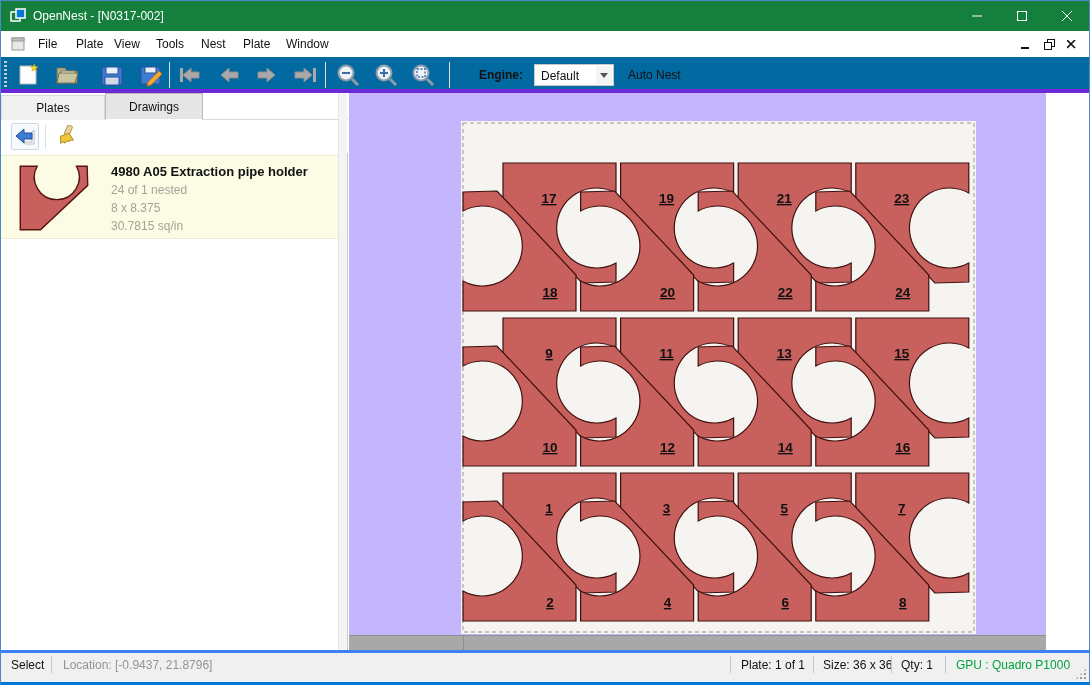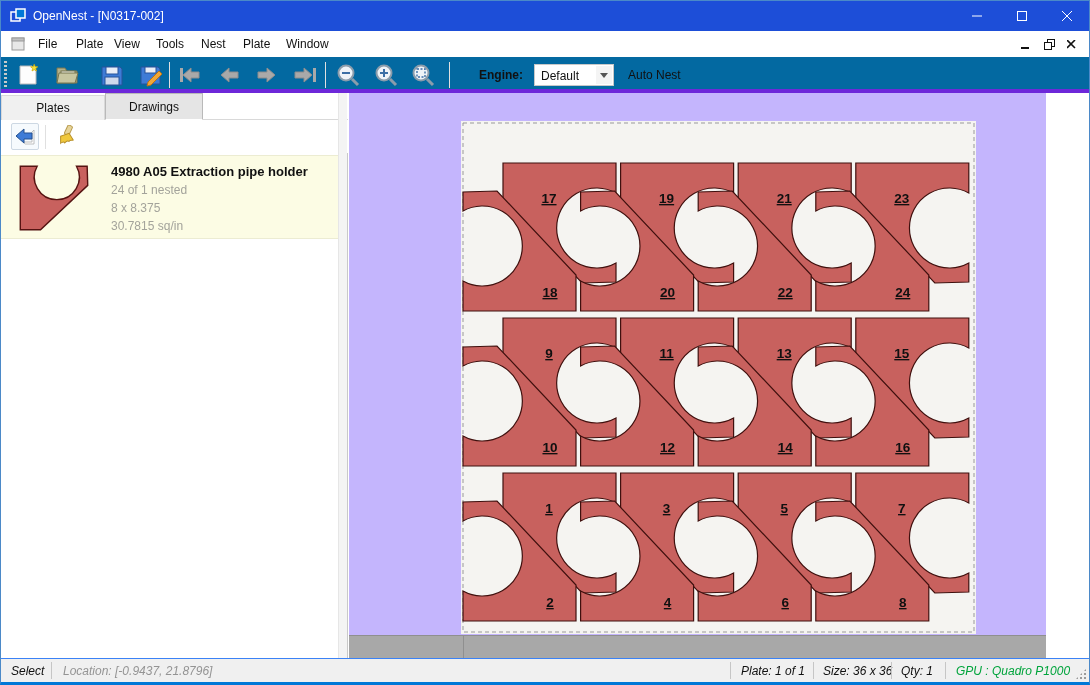"OpenNest - [N0317-002]" #titlebar { background: #1d4ed8 -> #15803d }
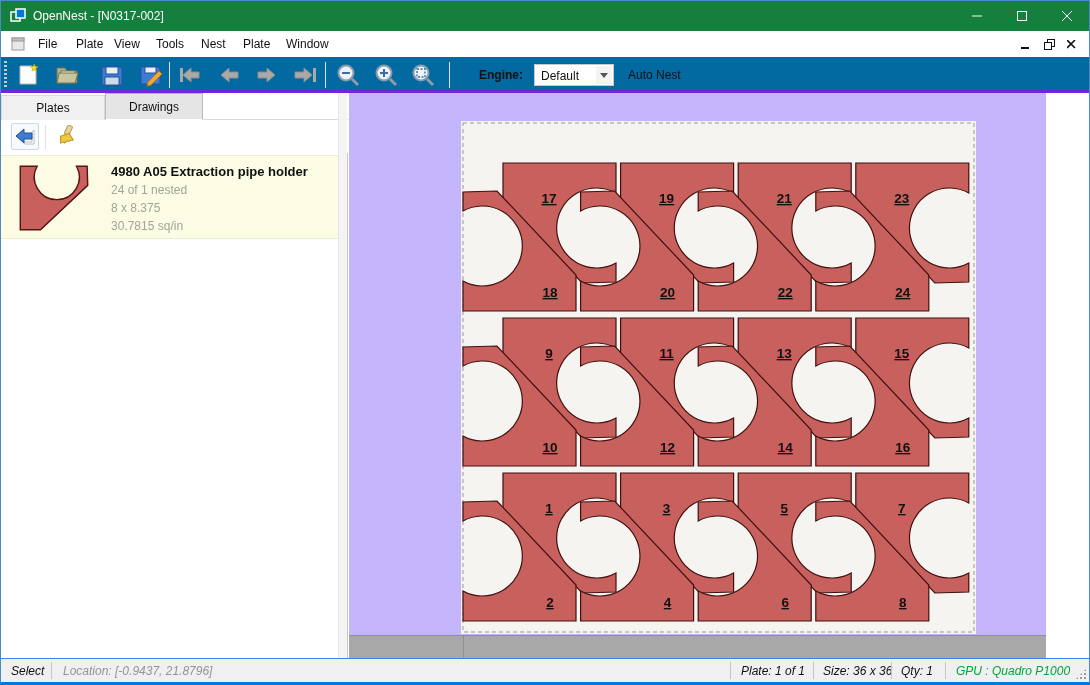"Select" #statusbar { border-top: 1px solid #3b82f6 -> 3px solid #3b82f6; font-style: italic -> none; height: 24px -> 32px }
